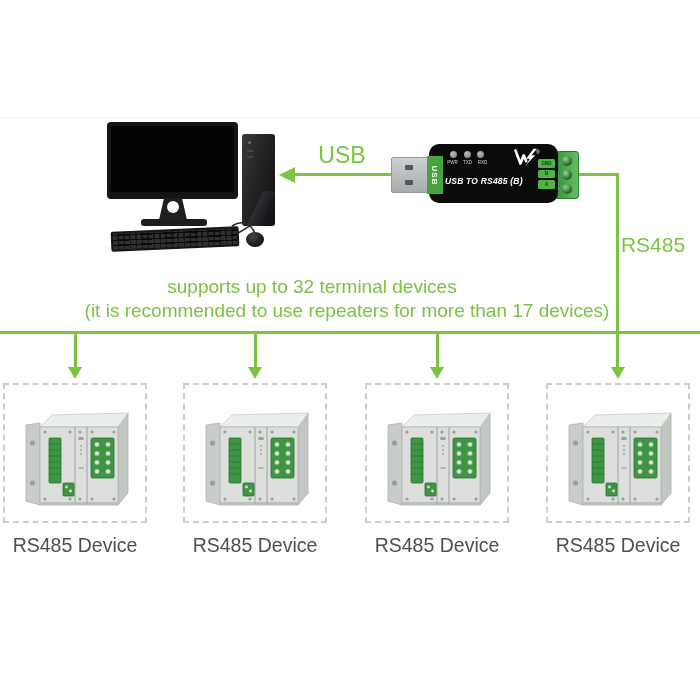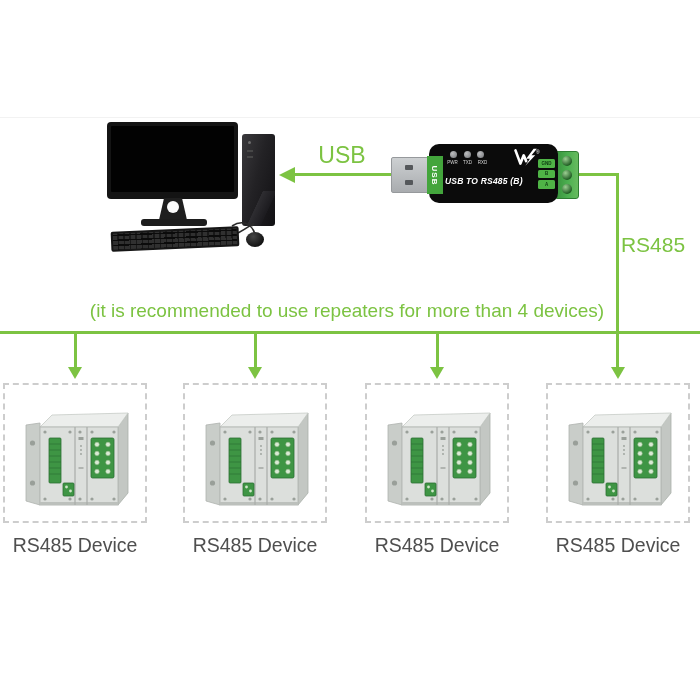"supports up to 32 terminal" div.abs { html: none -> <div>supports up to 32 terminal devices</div> }
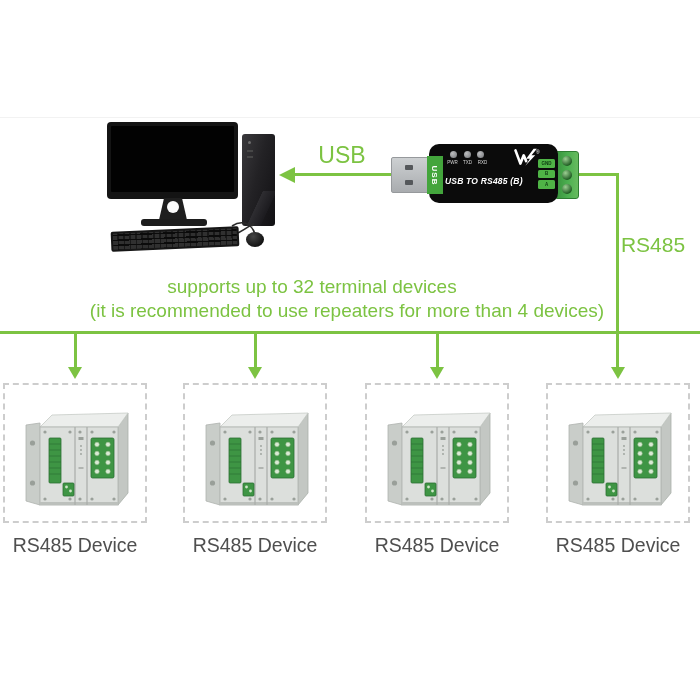"(it is recommended to use" div.abs { text: 4 -> 17 }
